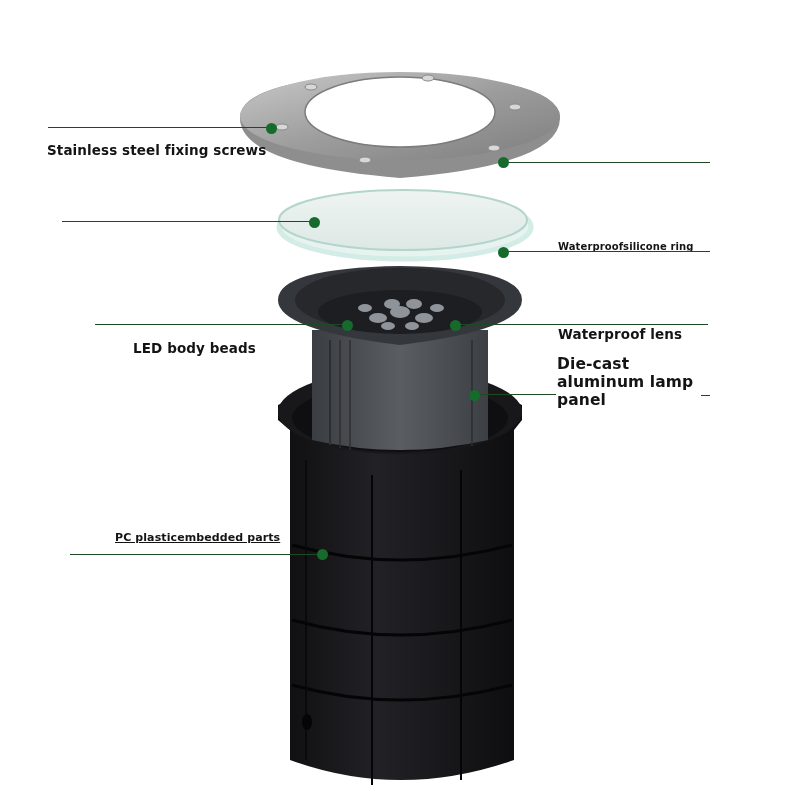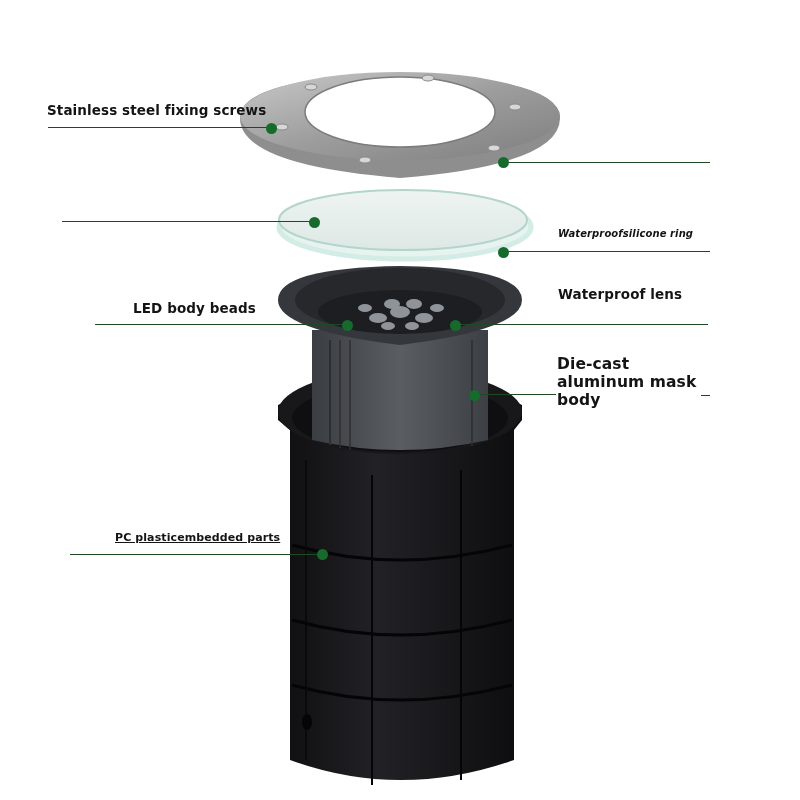"Stainless steel fixing screws" .l-md { margin-top: none -> 40px }
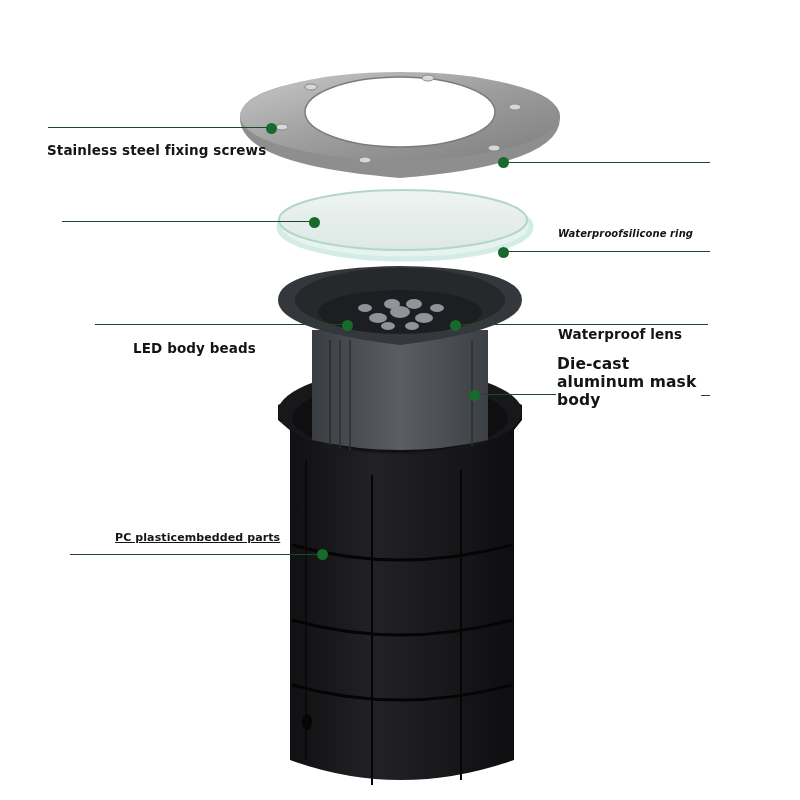"Waterproofsilicone ring" div.label { font-style: italic -> none; top: 228px -> 241px }
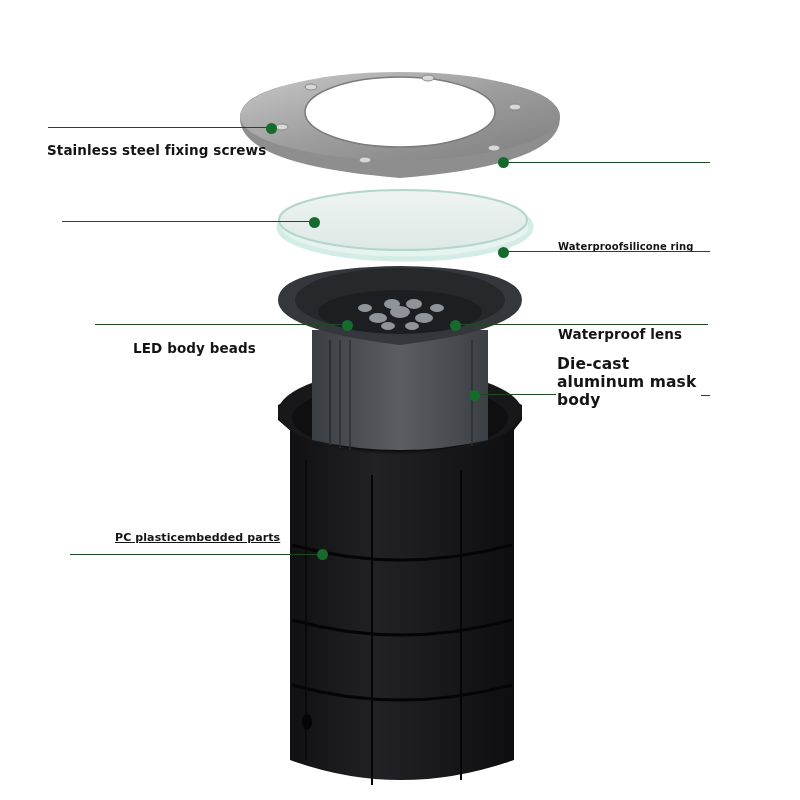"Die-cast aluminum mask body" div.label { text: mask body -> lamp panel }
